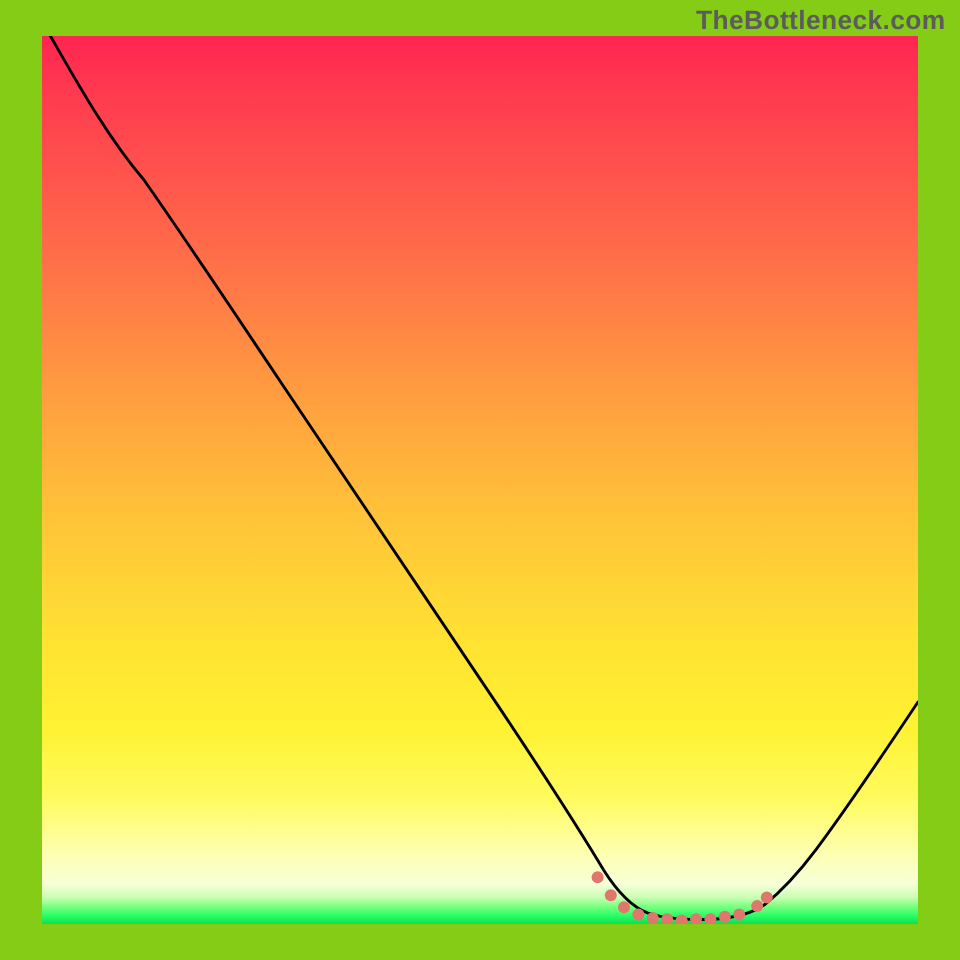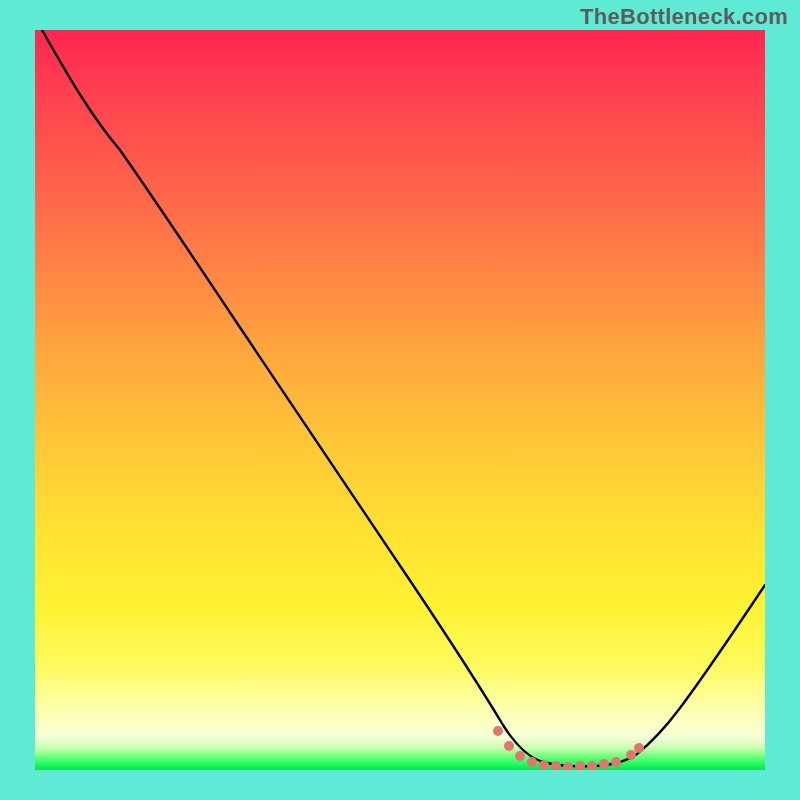"TheBottleneck.com" .frame { background: #5eead4 -> #84cc16 }
